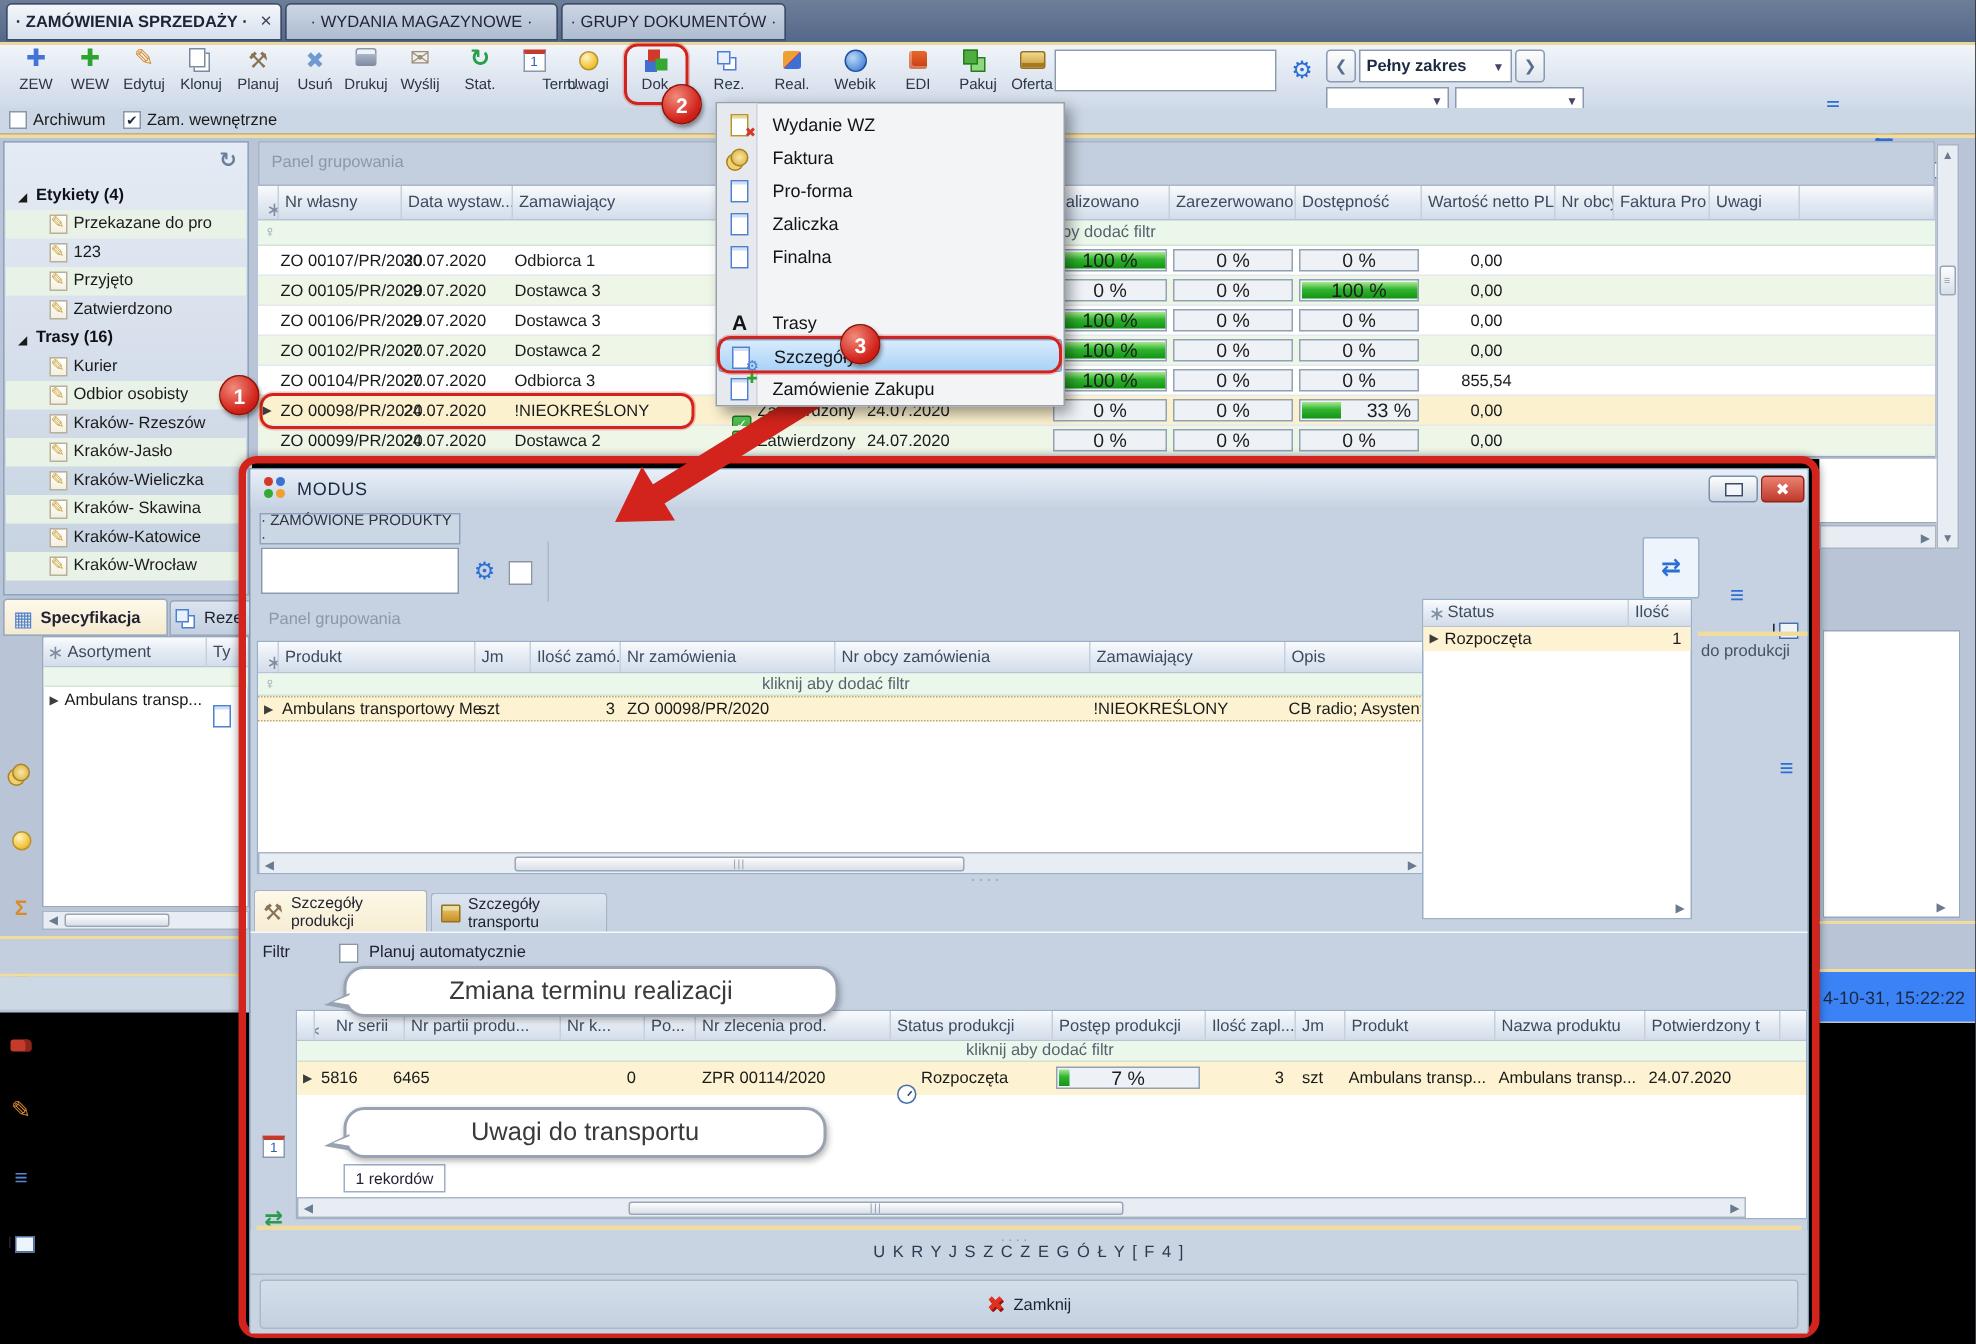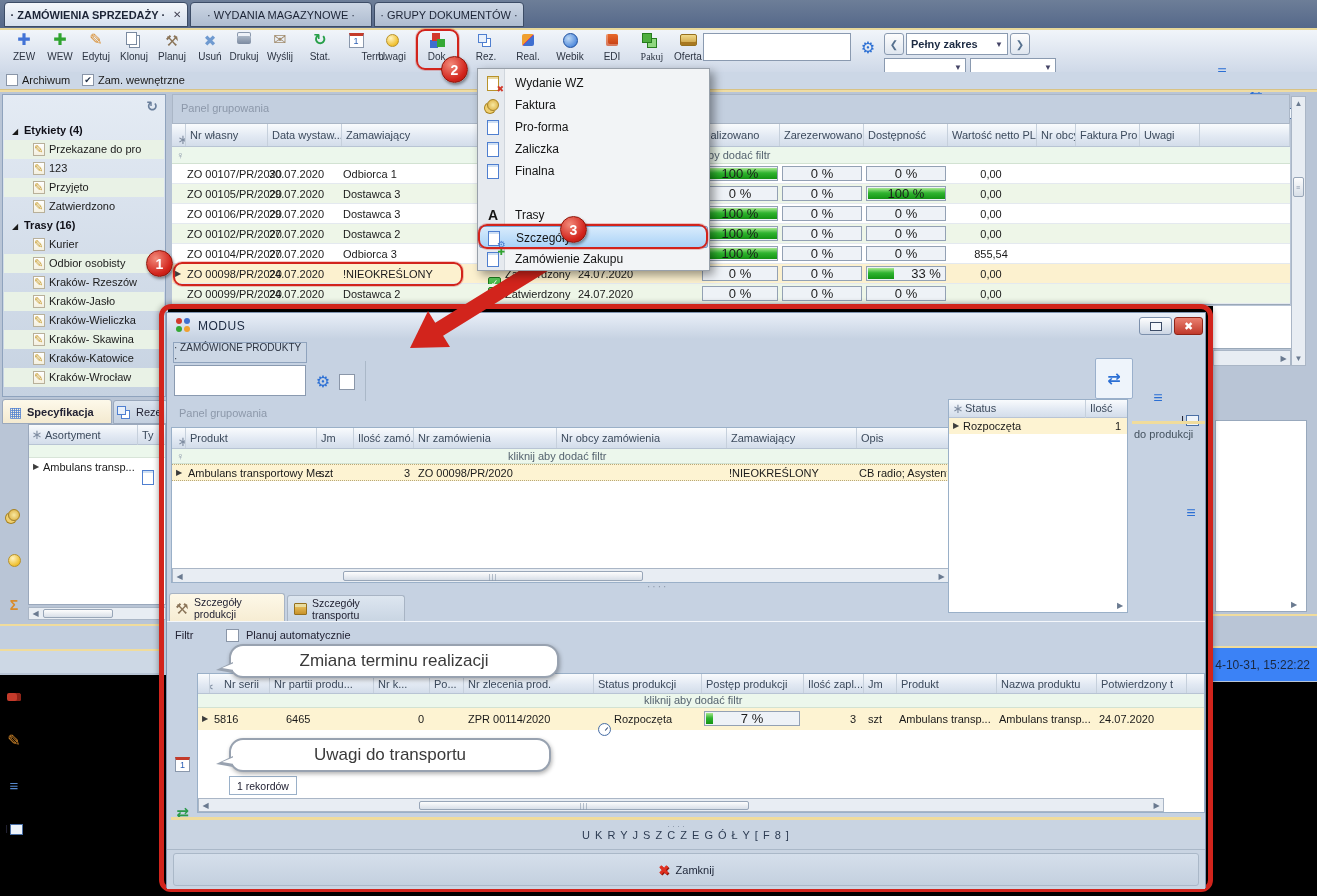"Pakuj" div.abs { font-family: Liberation Serif, serif -> none }
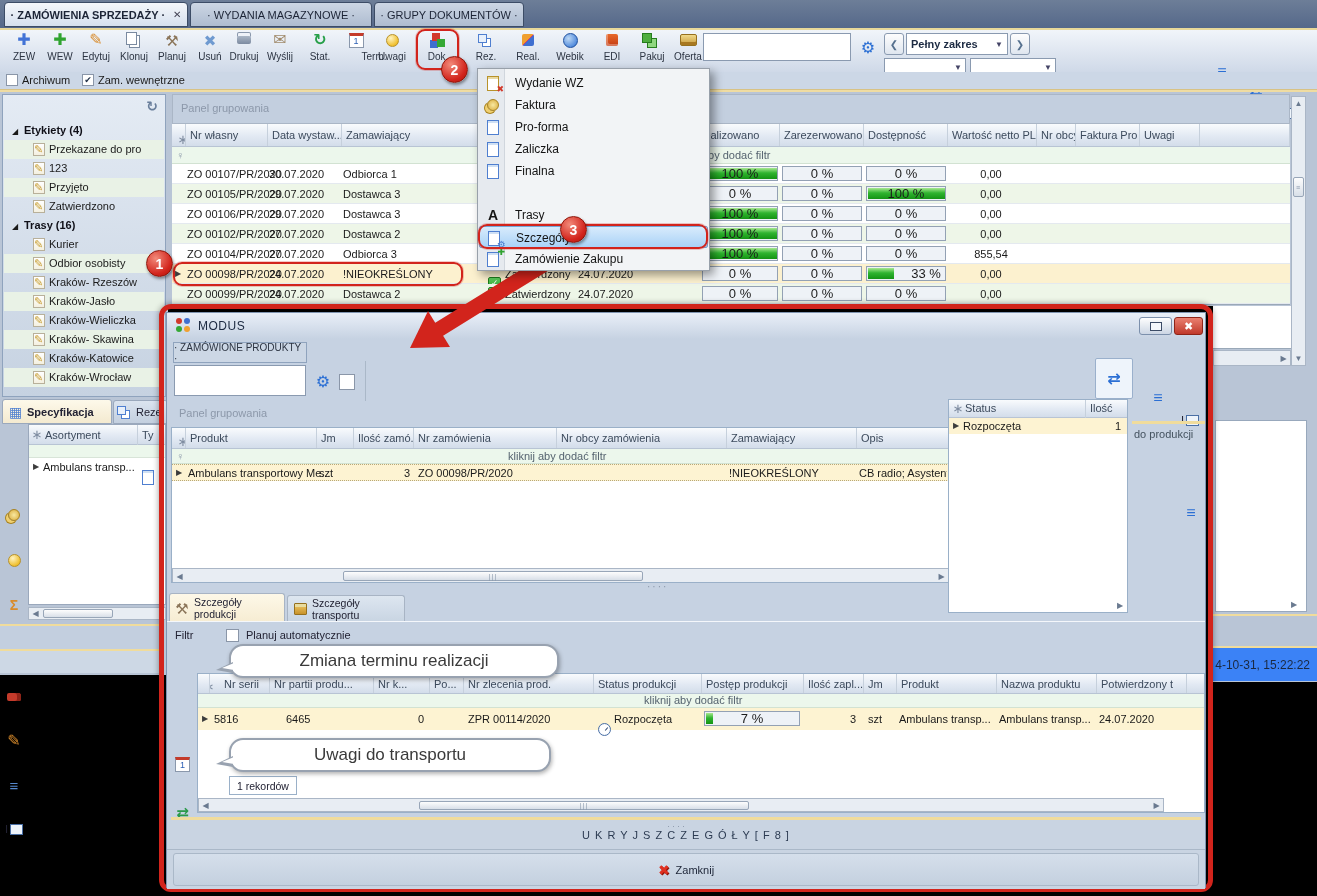"6465" div.abs { left: 88px -> 64px }
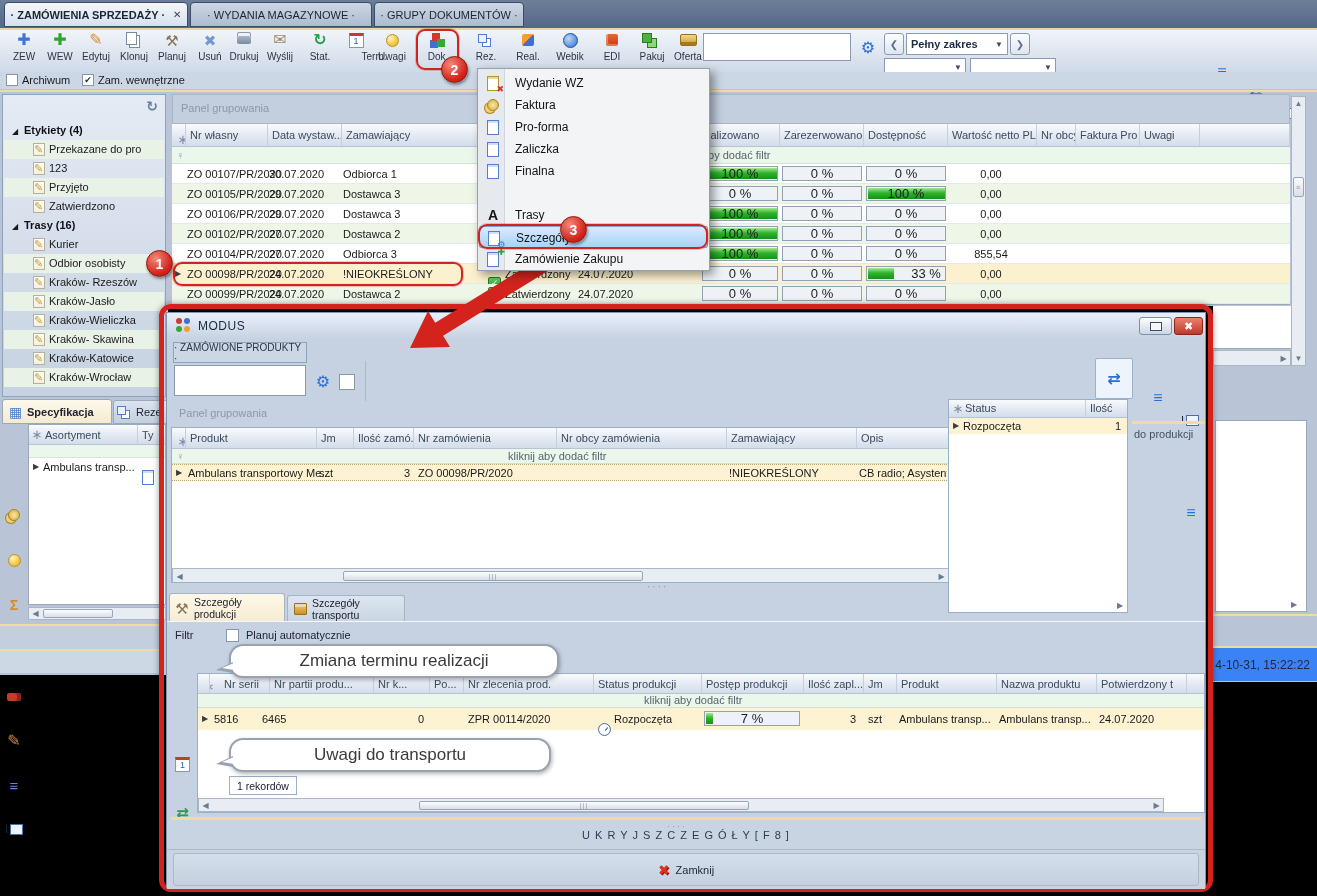"U K R Y J" div.abs { text: 8 -> 4 }
